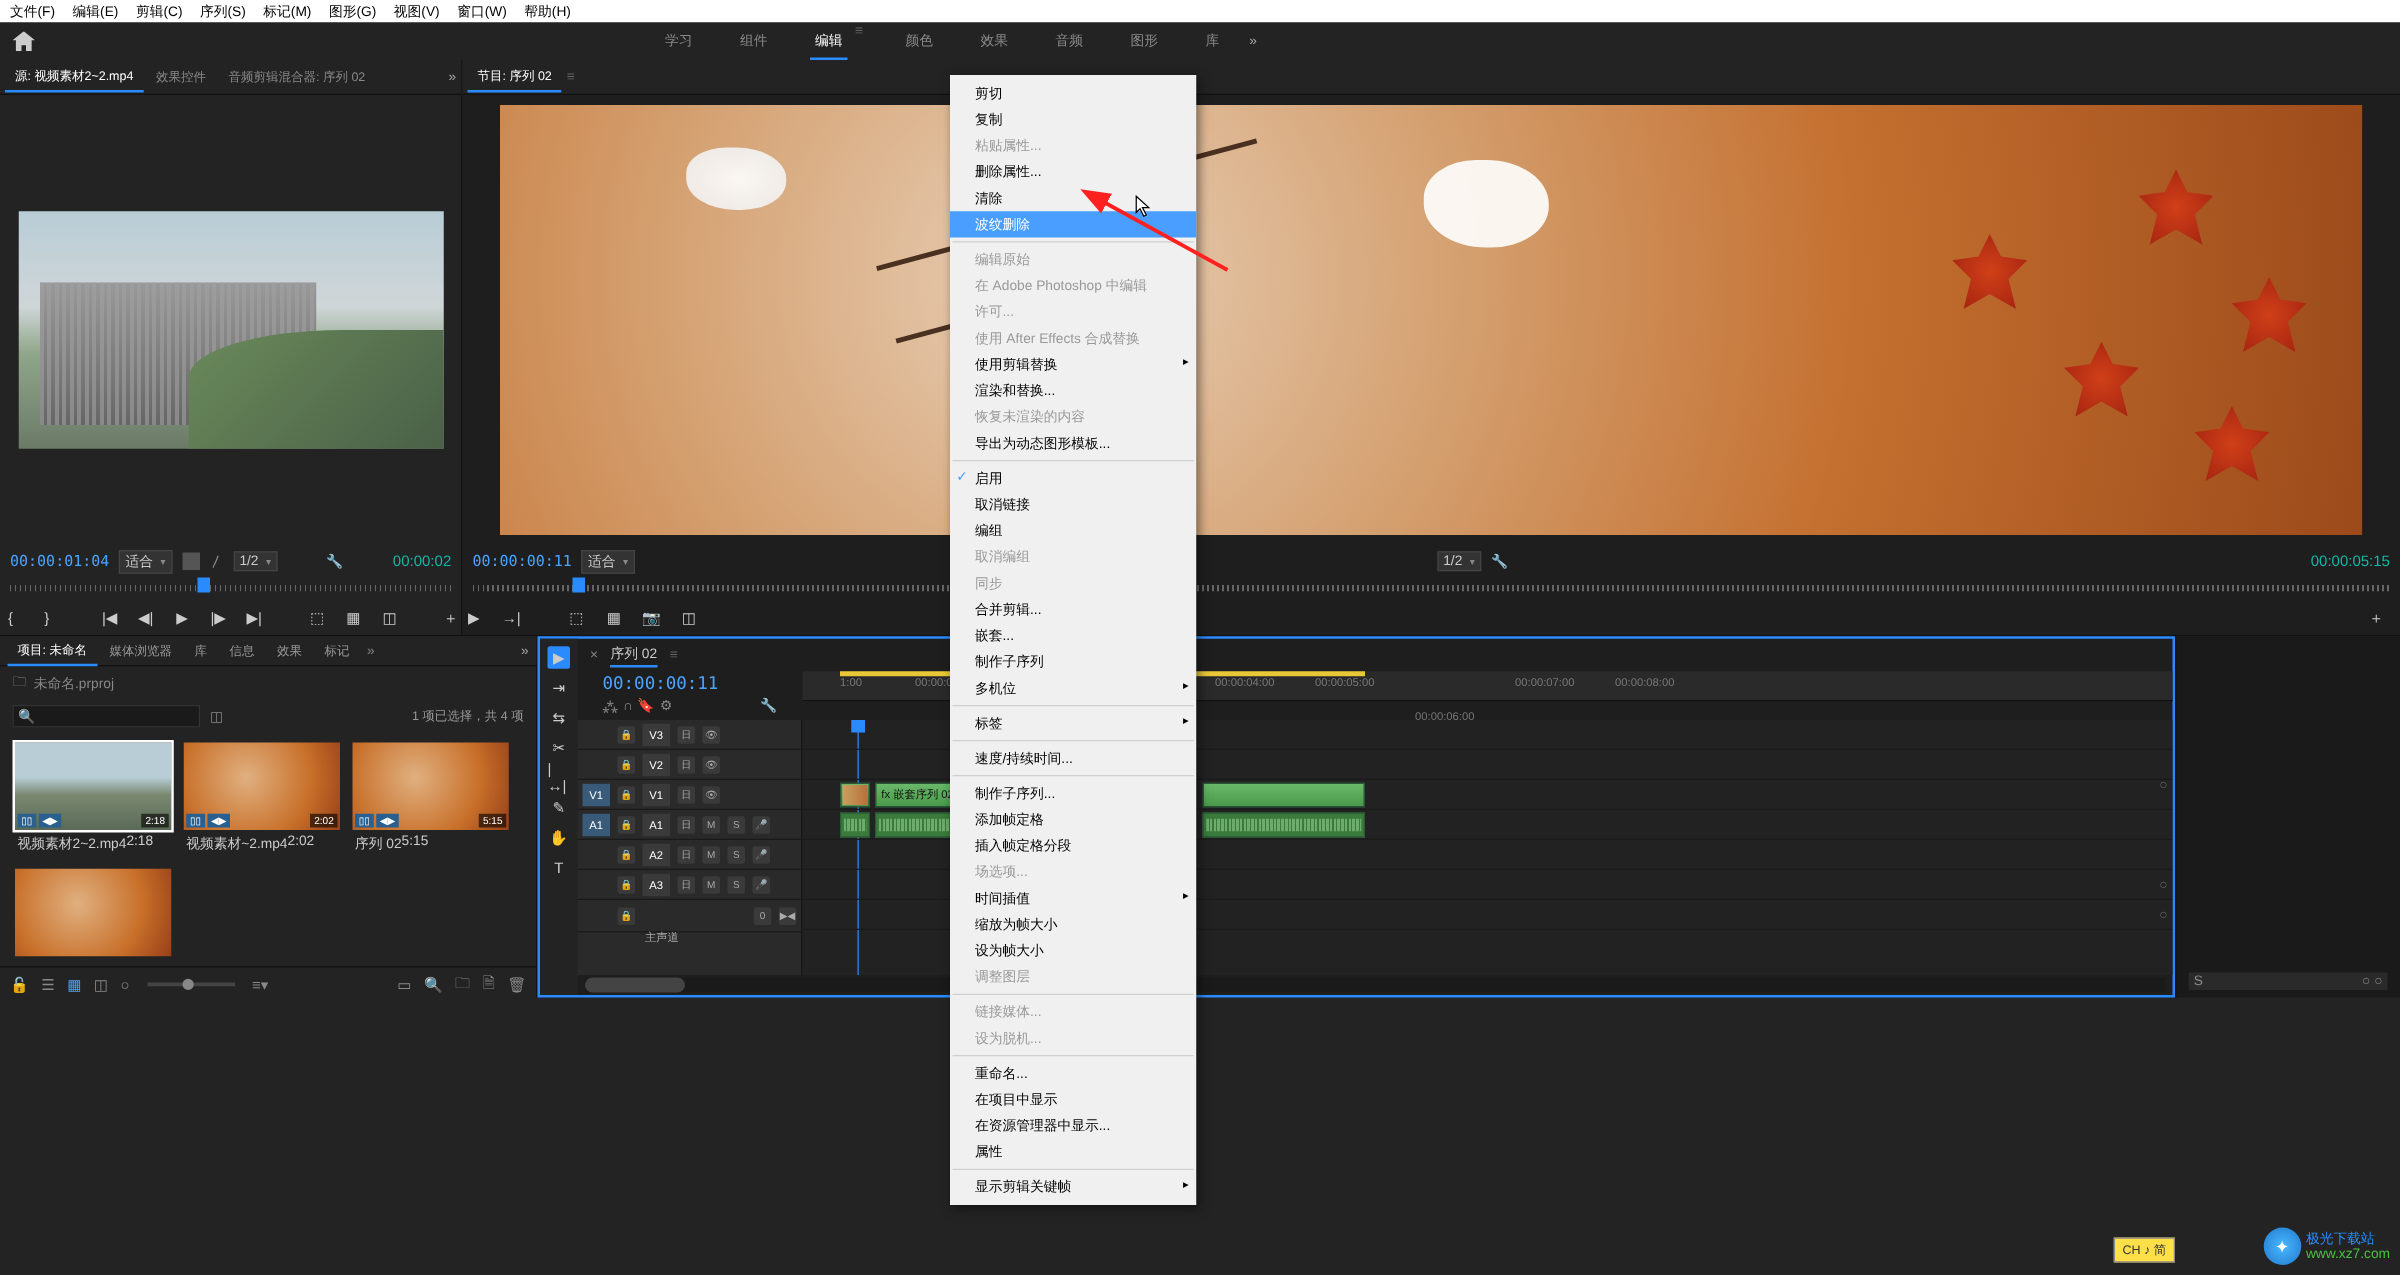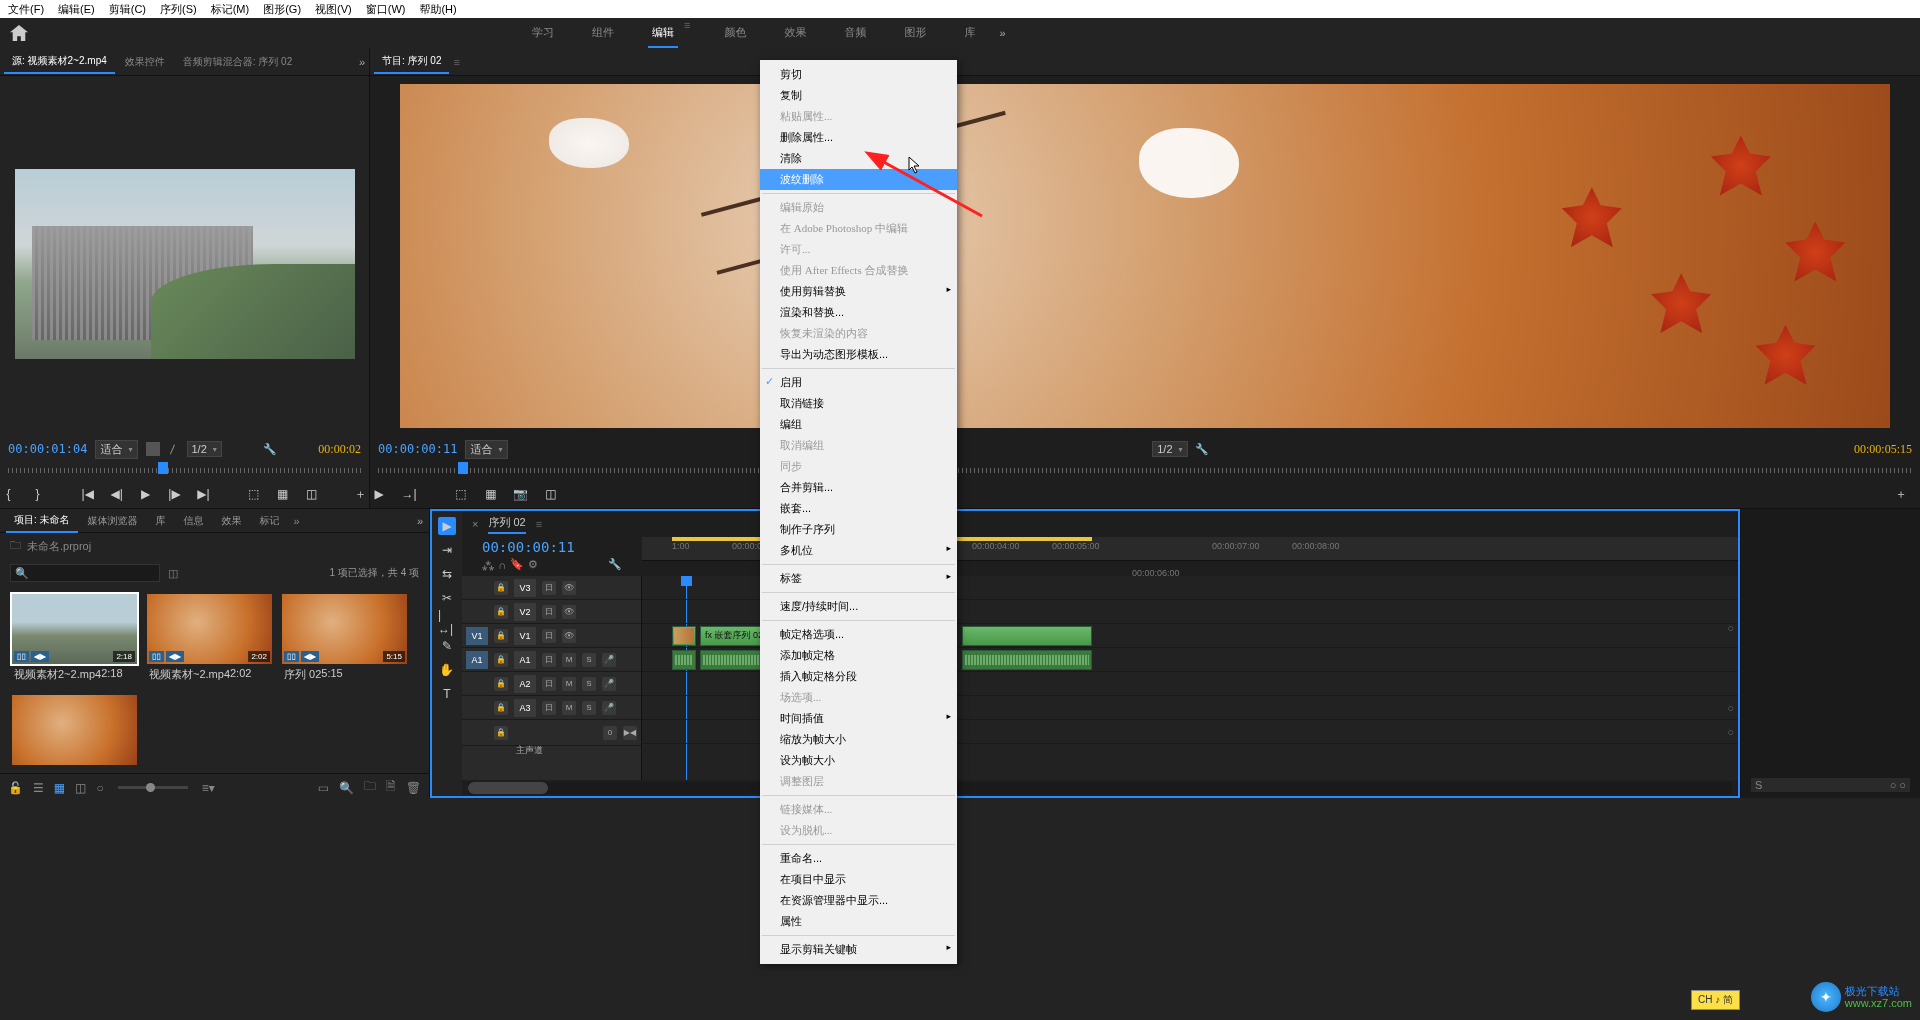"粘贴属性..." .cm-item.disabled { font-family: Liberation Serif, serif -> none }
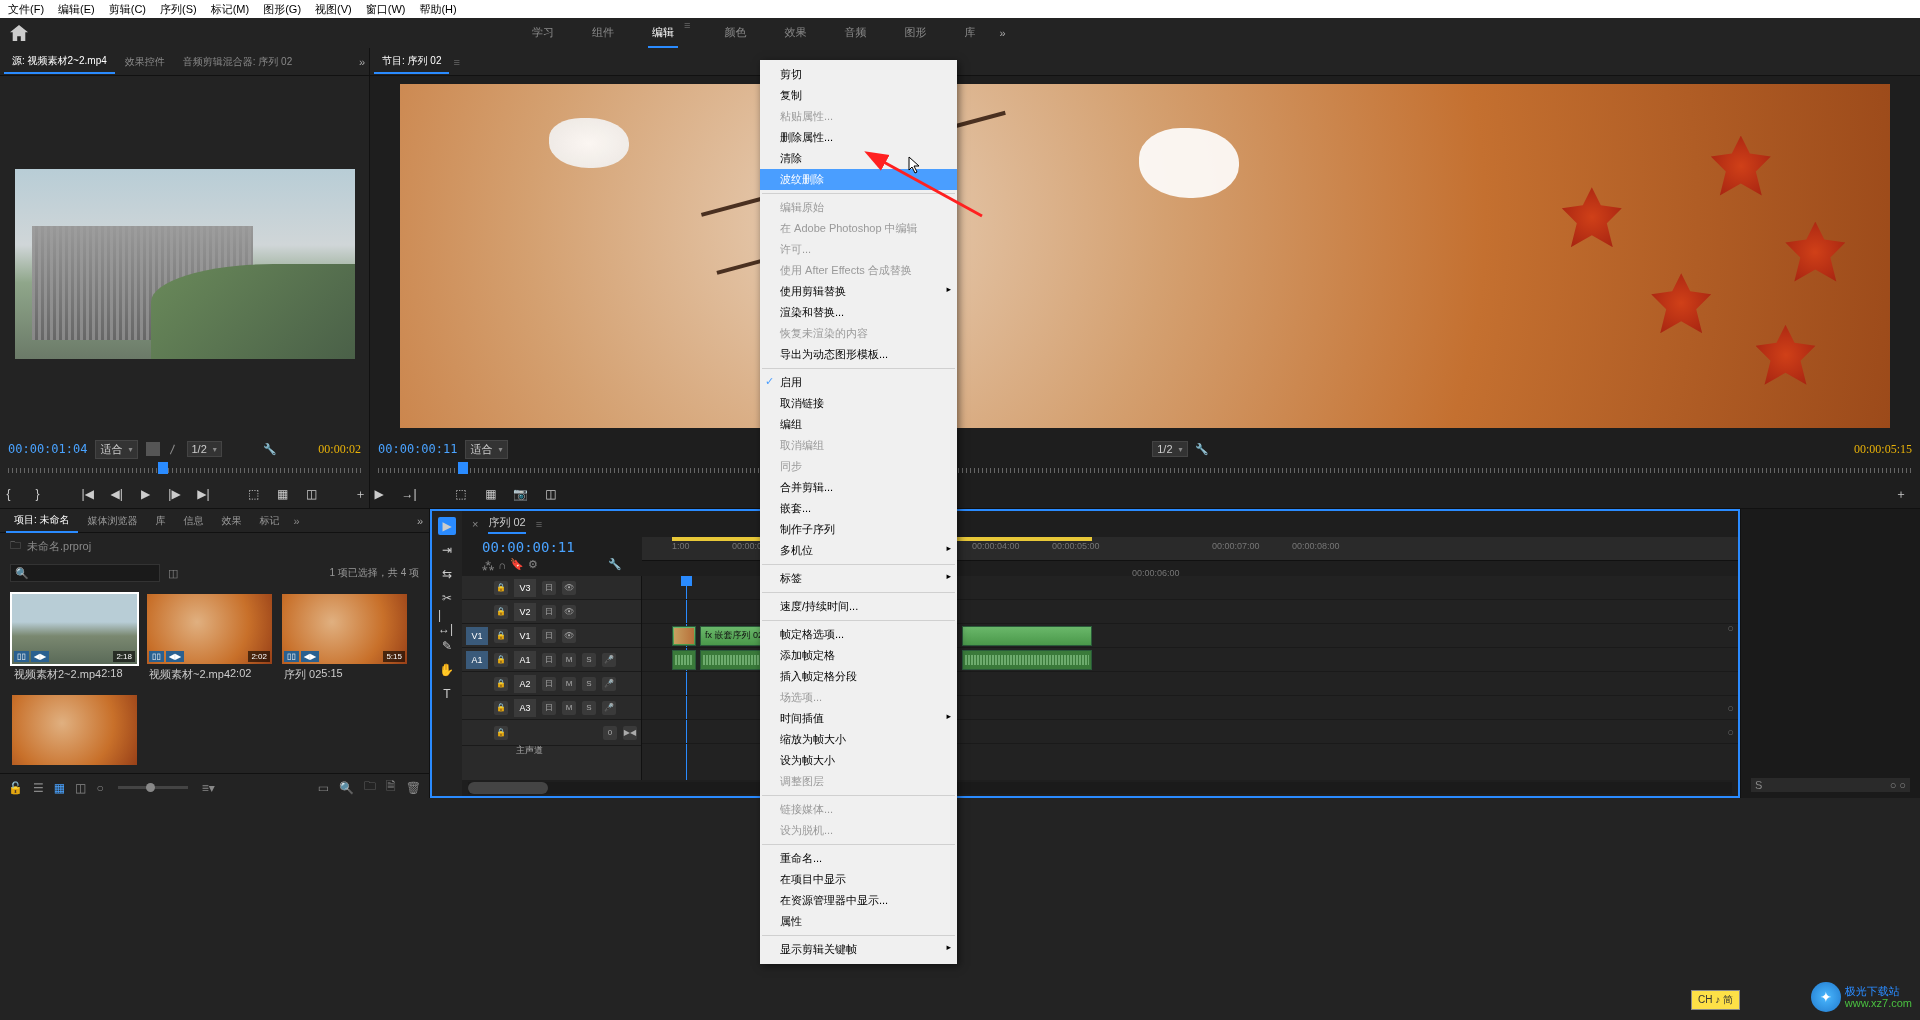"00:00:02" .tc-right { color: #eab308 -> #14b8a6; font-family: Liberation Serif, serif -> Liberation Sans, sans-serif }
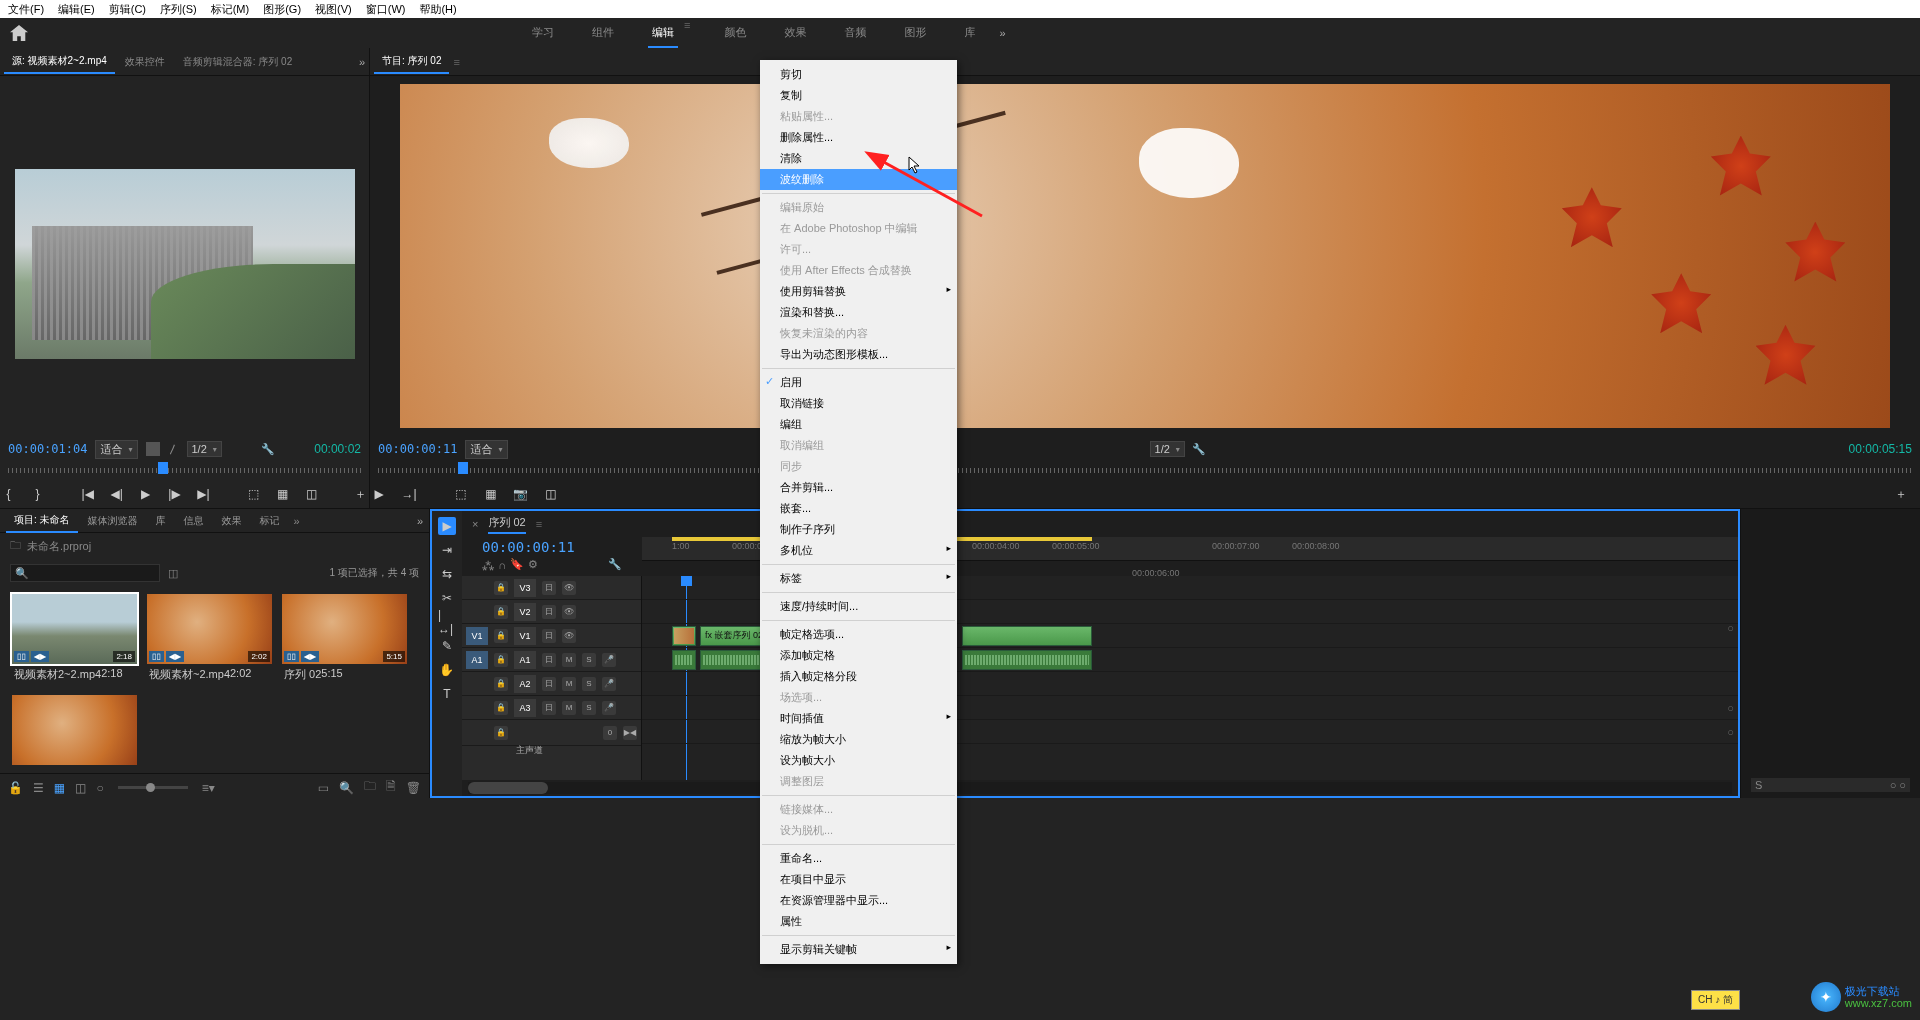"帧定格选项..." div.cm-item { text: 帧定格选项 -> 制作子序列 }
